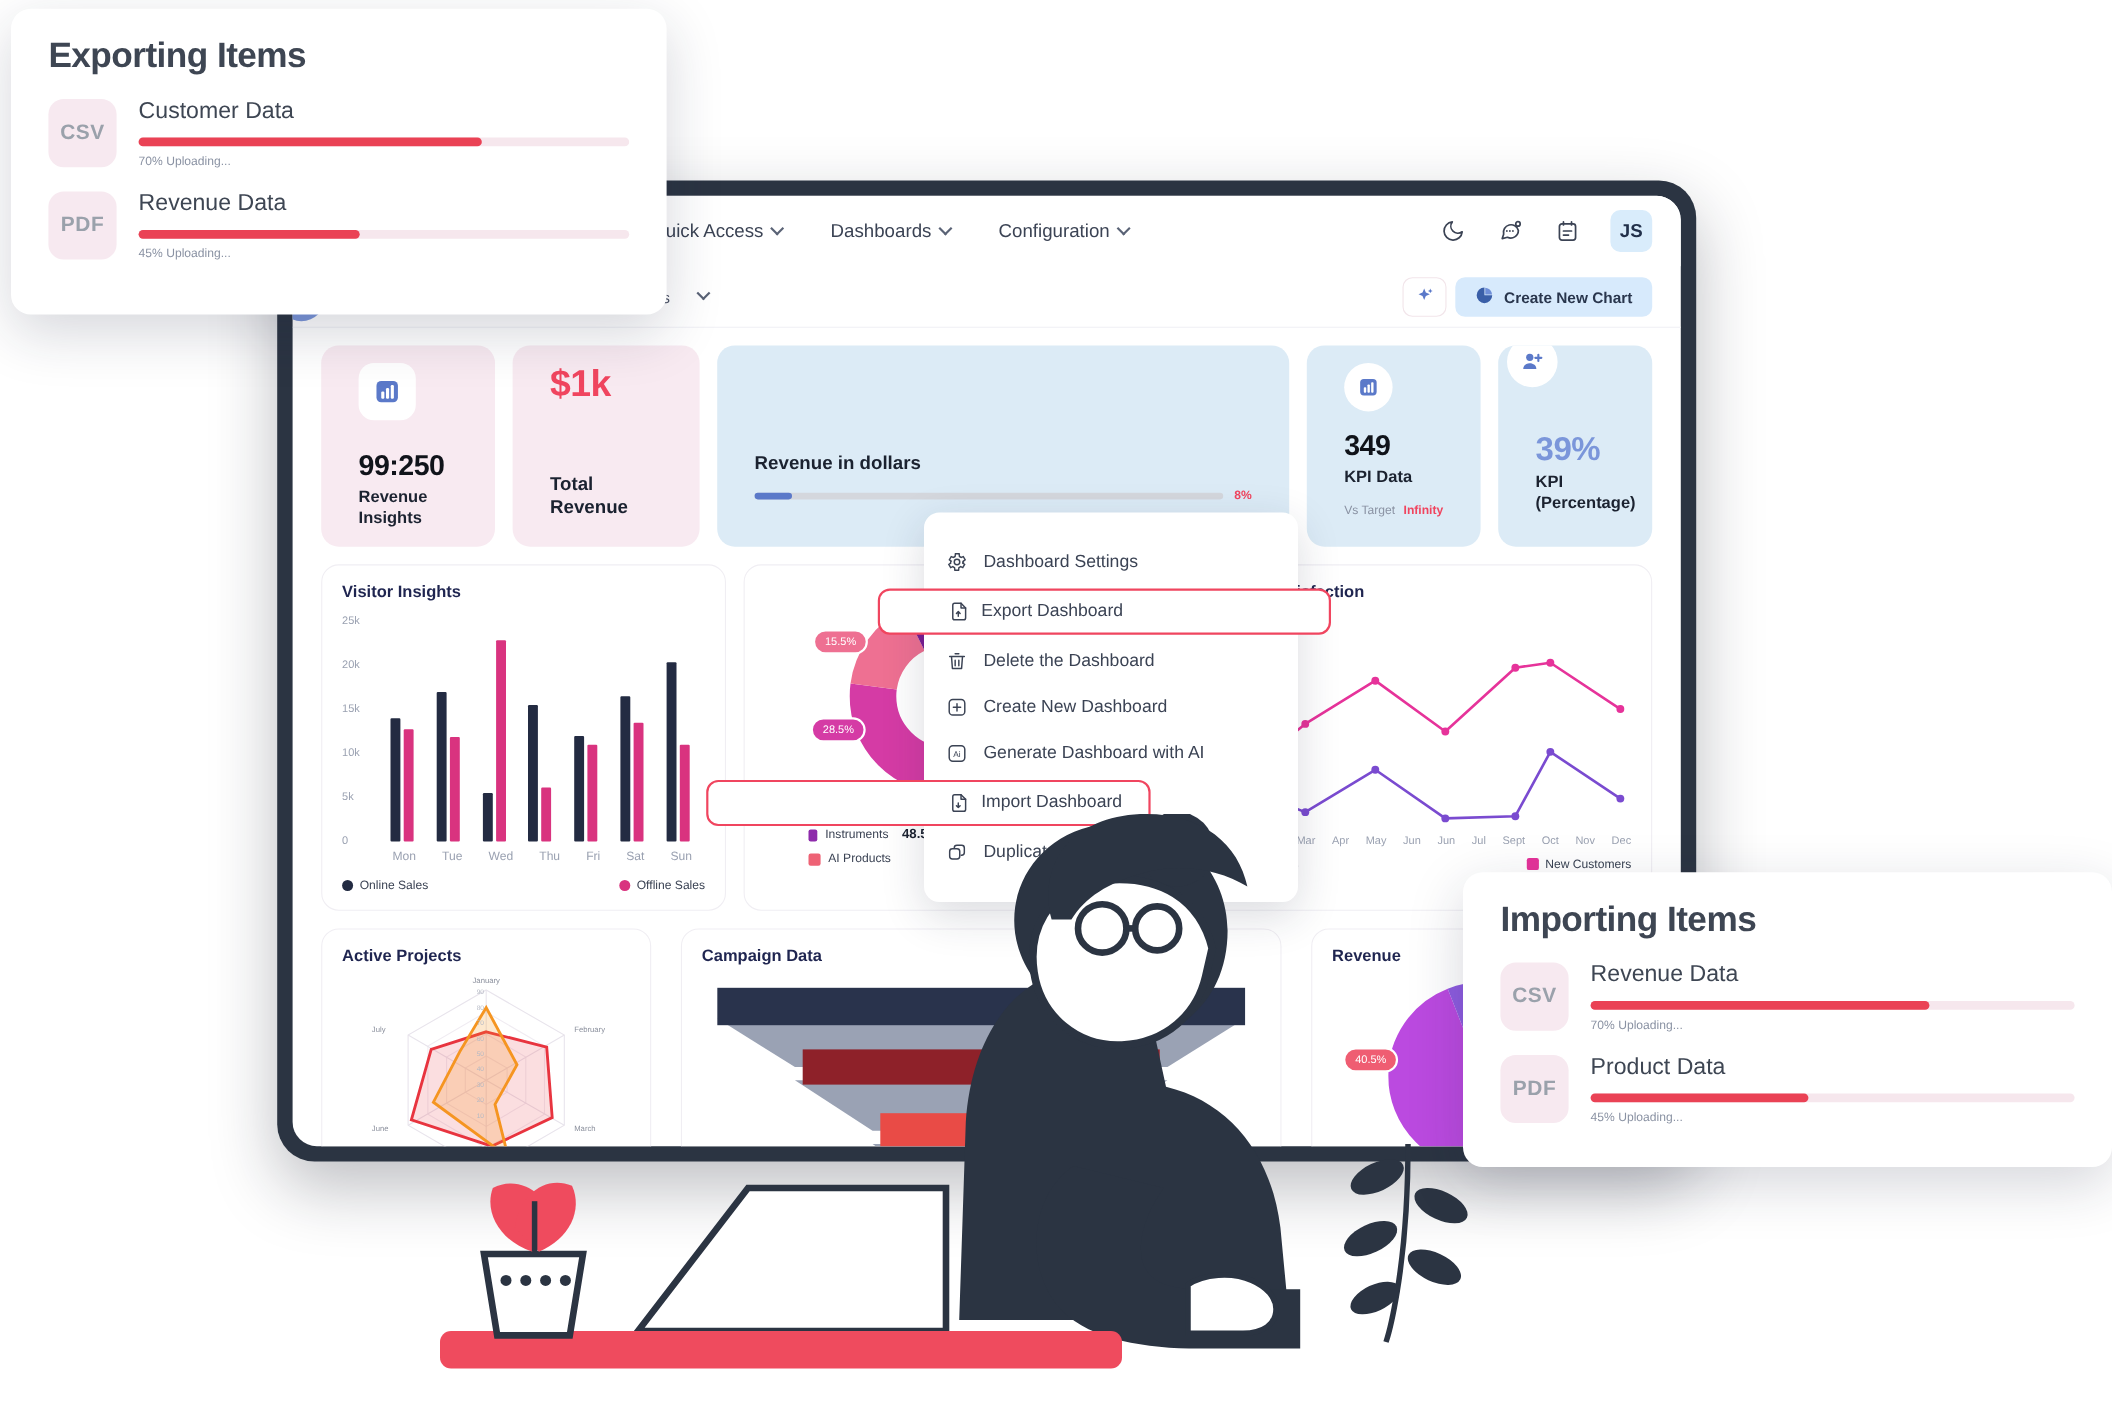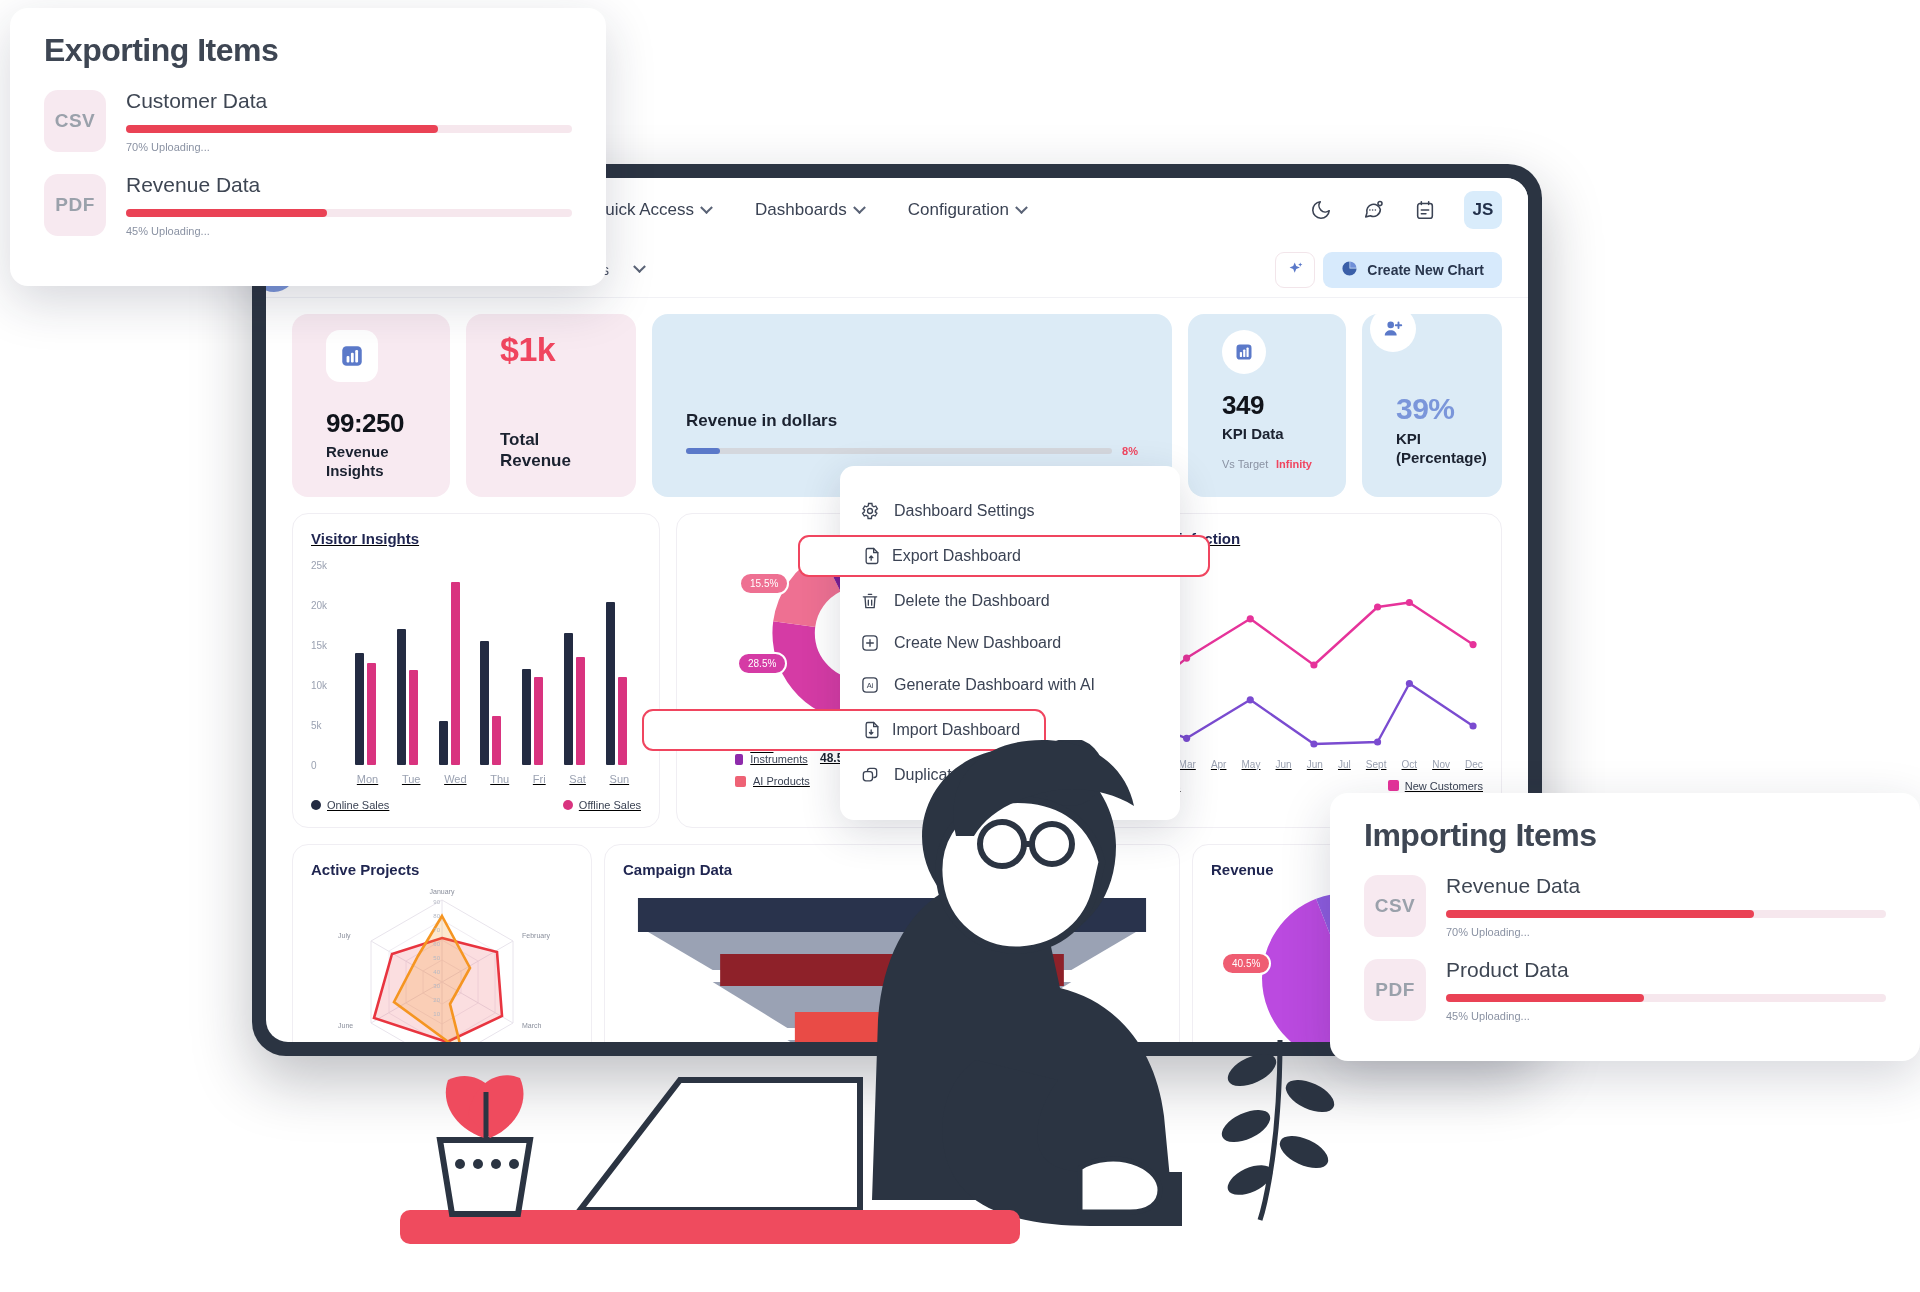"Visitor Insights" .chart-row { text-decoration: underline -> none }
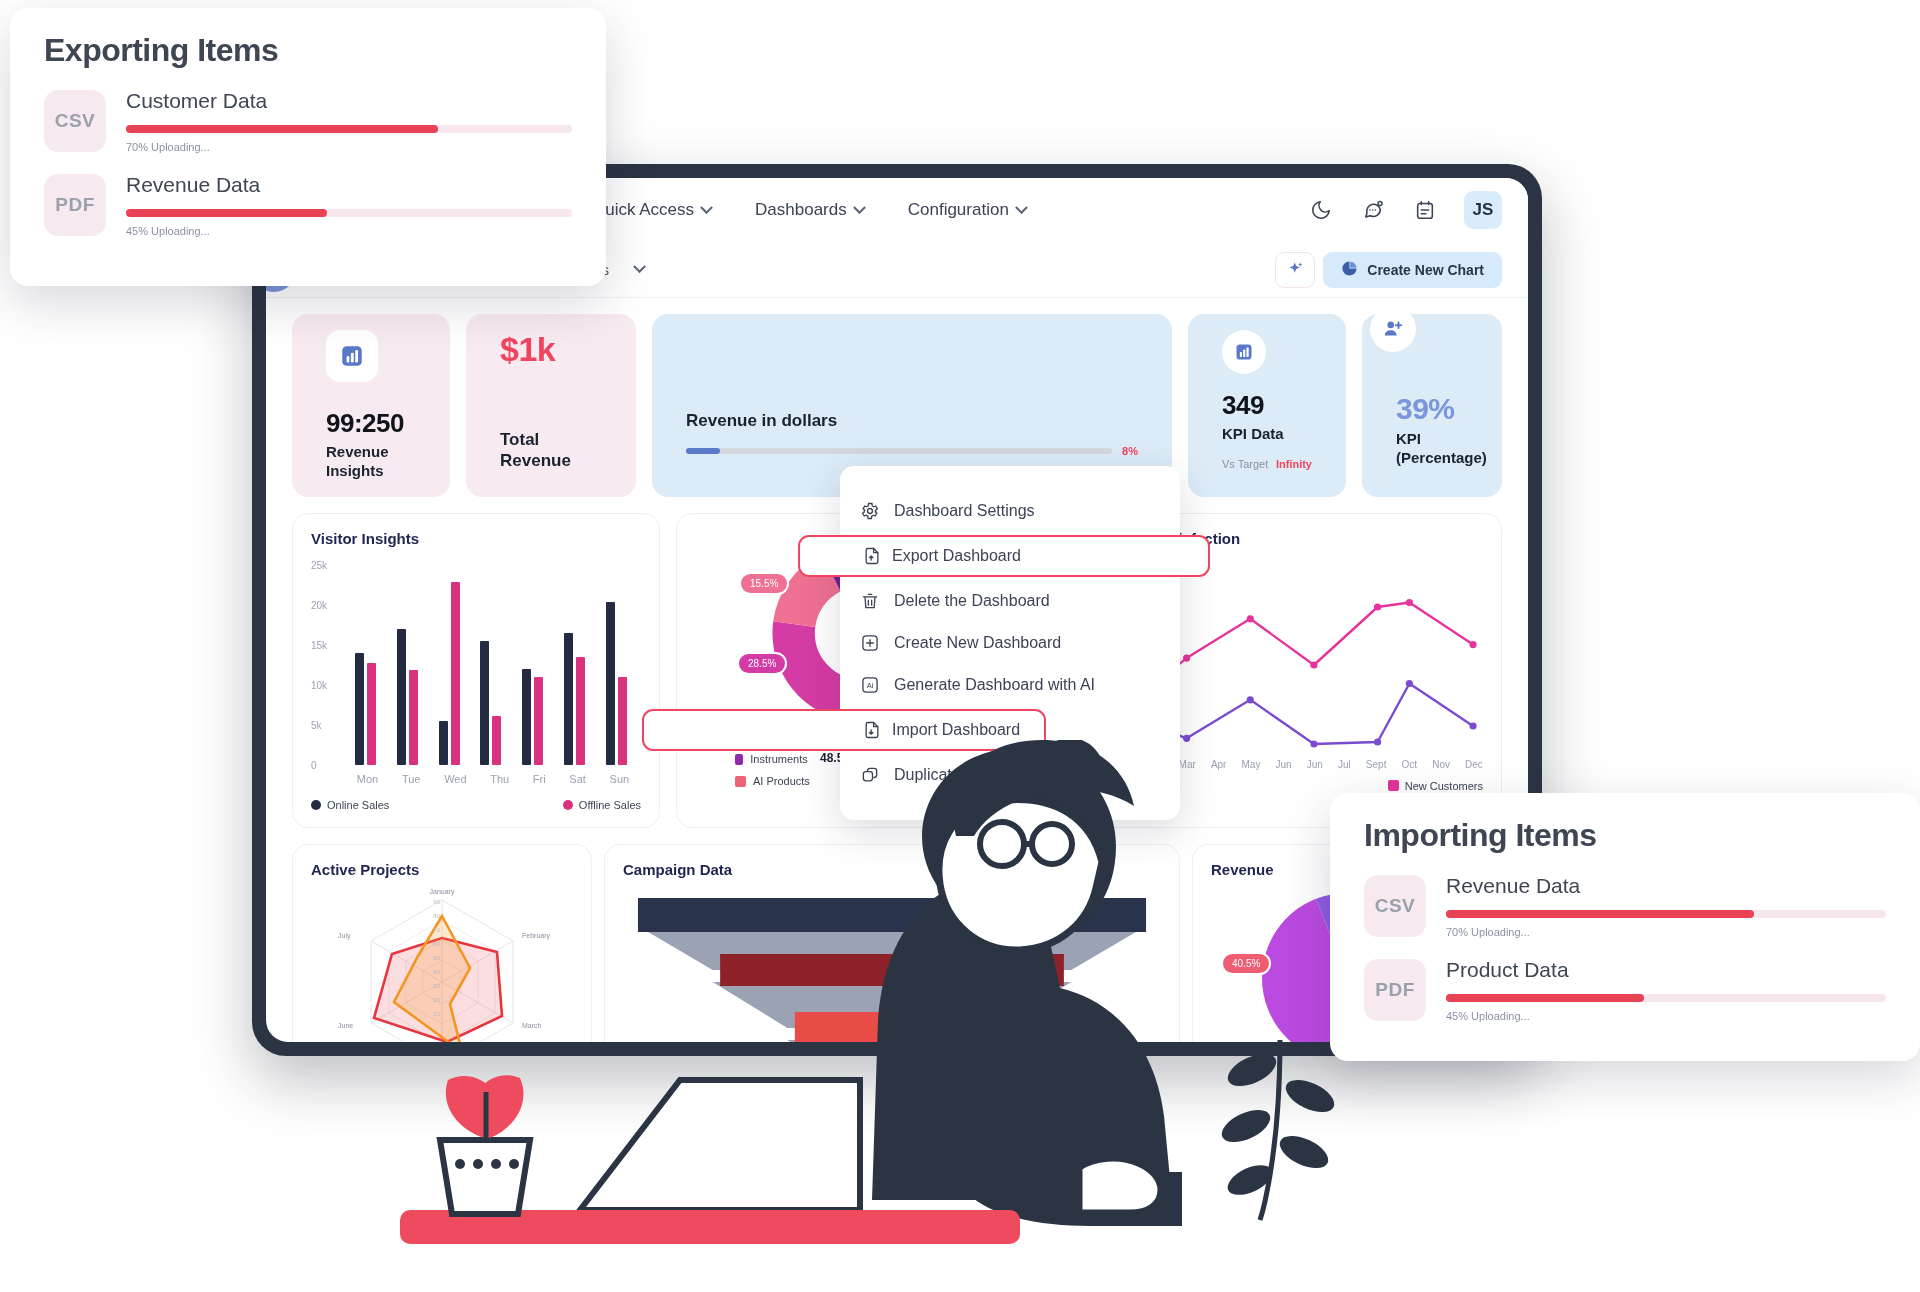"Active Projects" .bottom-row { gap: 12px -> 27px }
